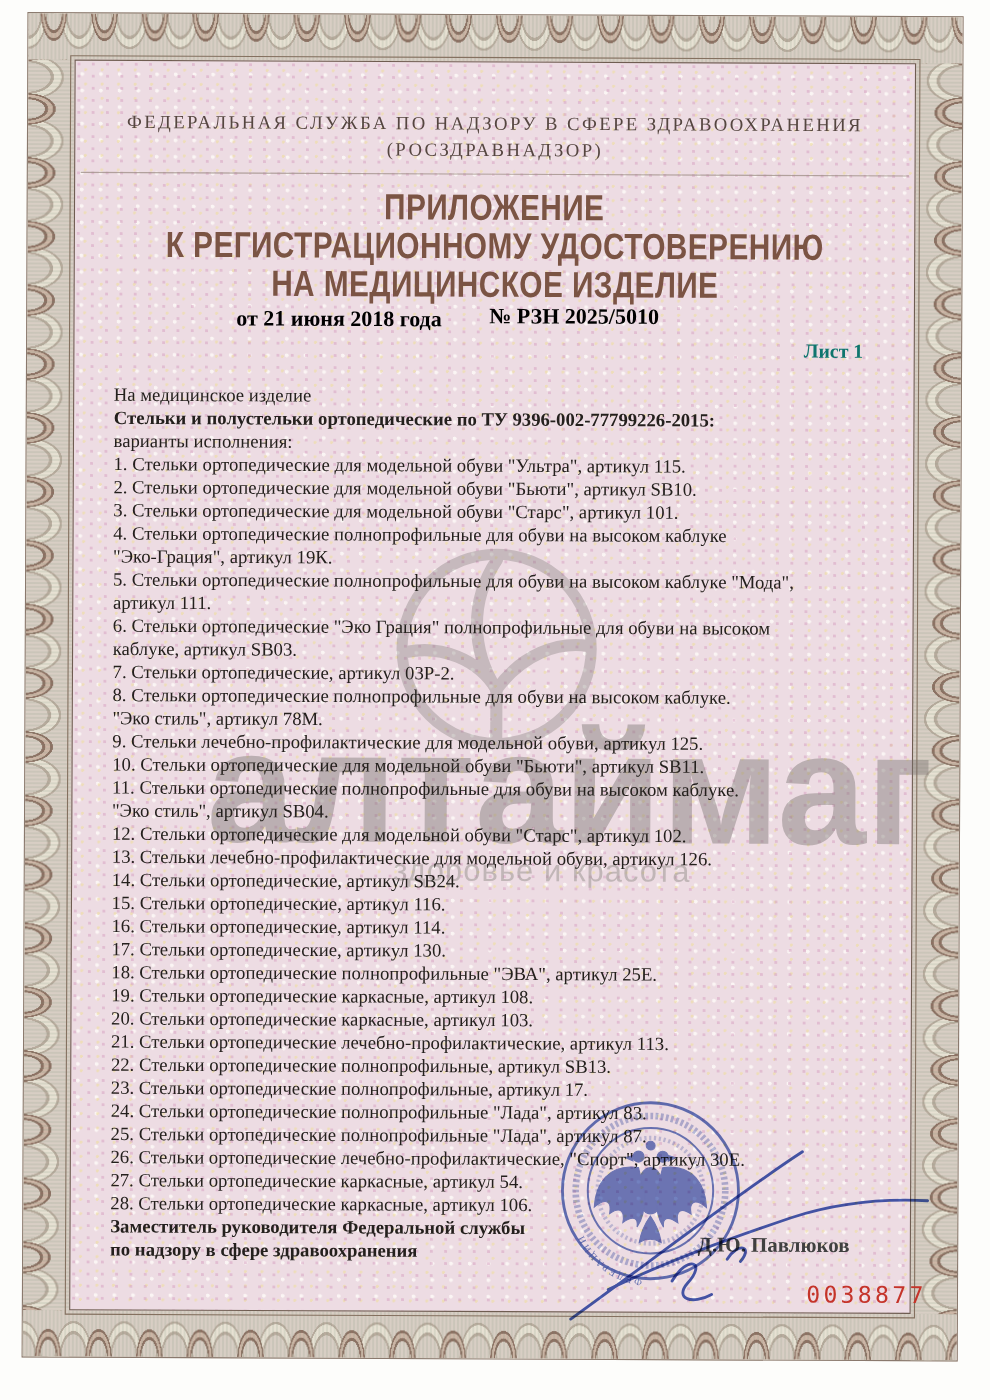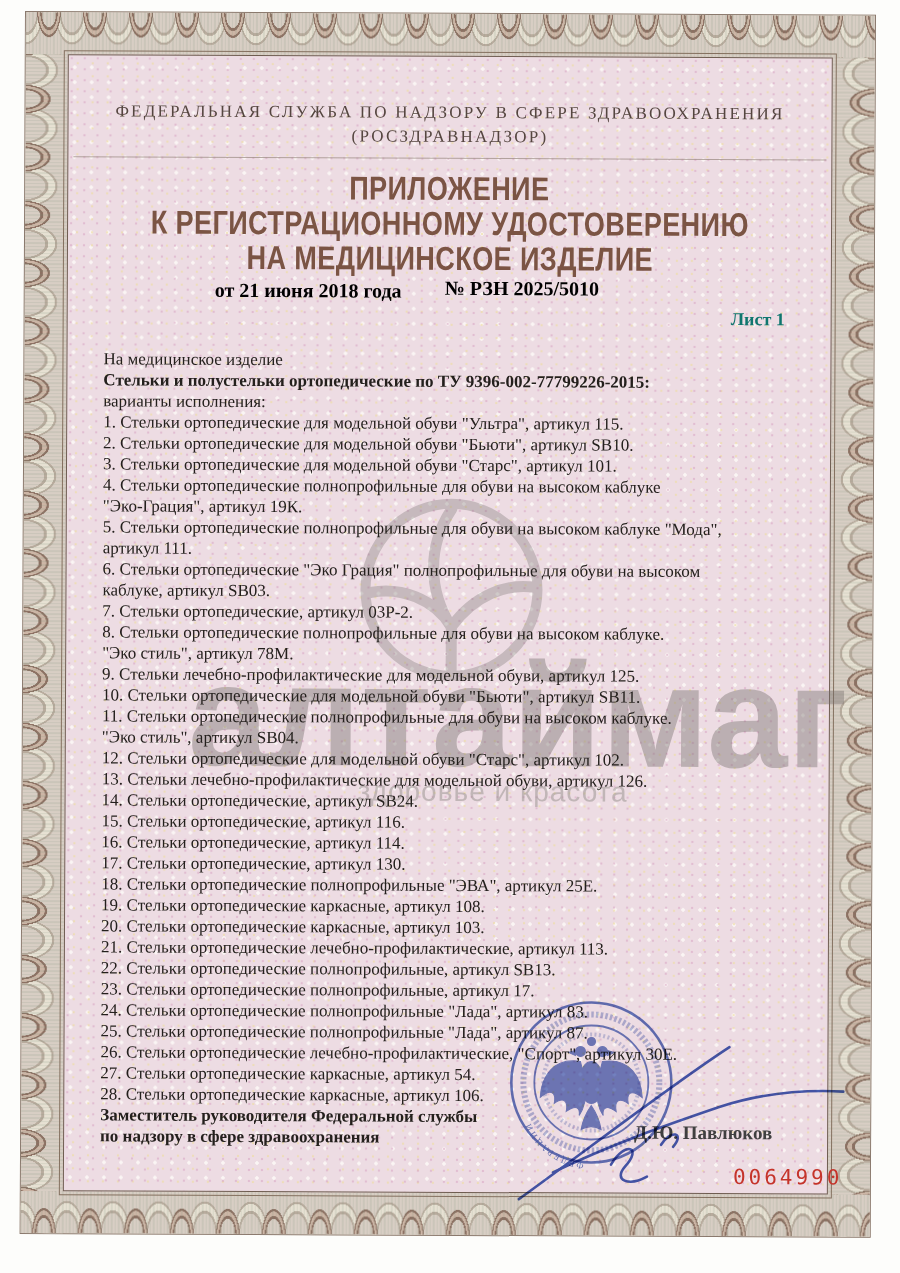"0064990" div.abs { text: 0064990 -> 0038877 }
